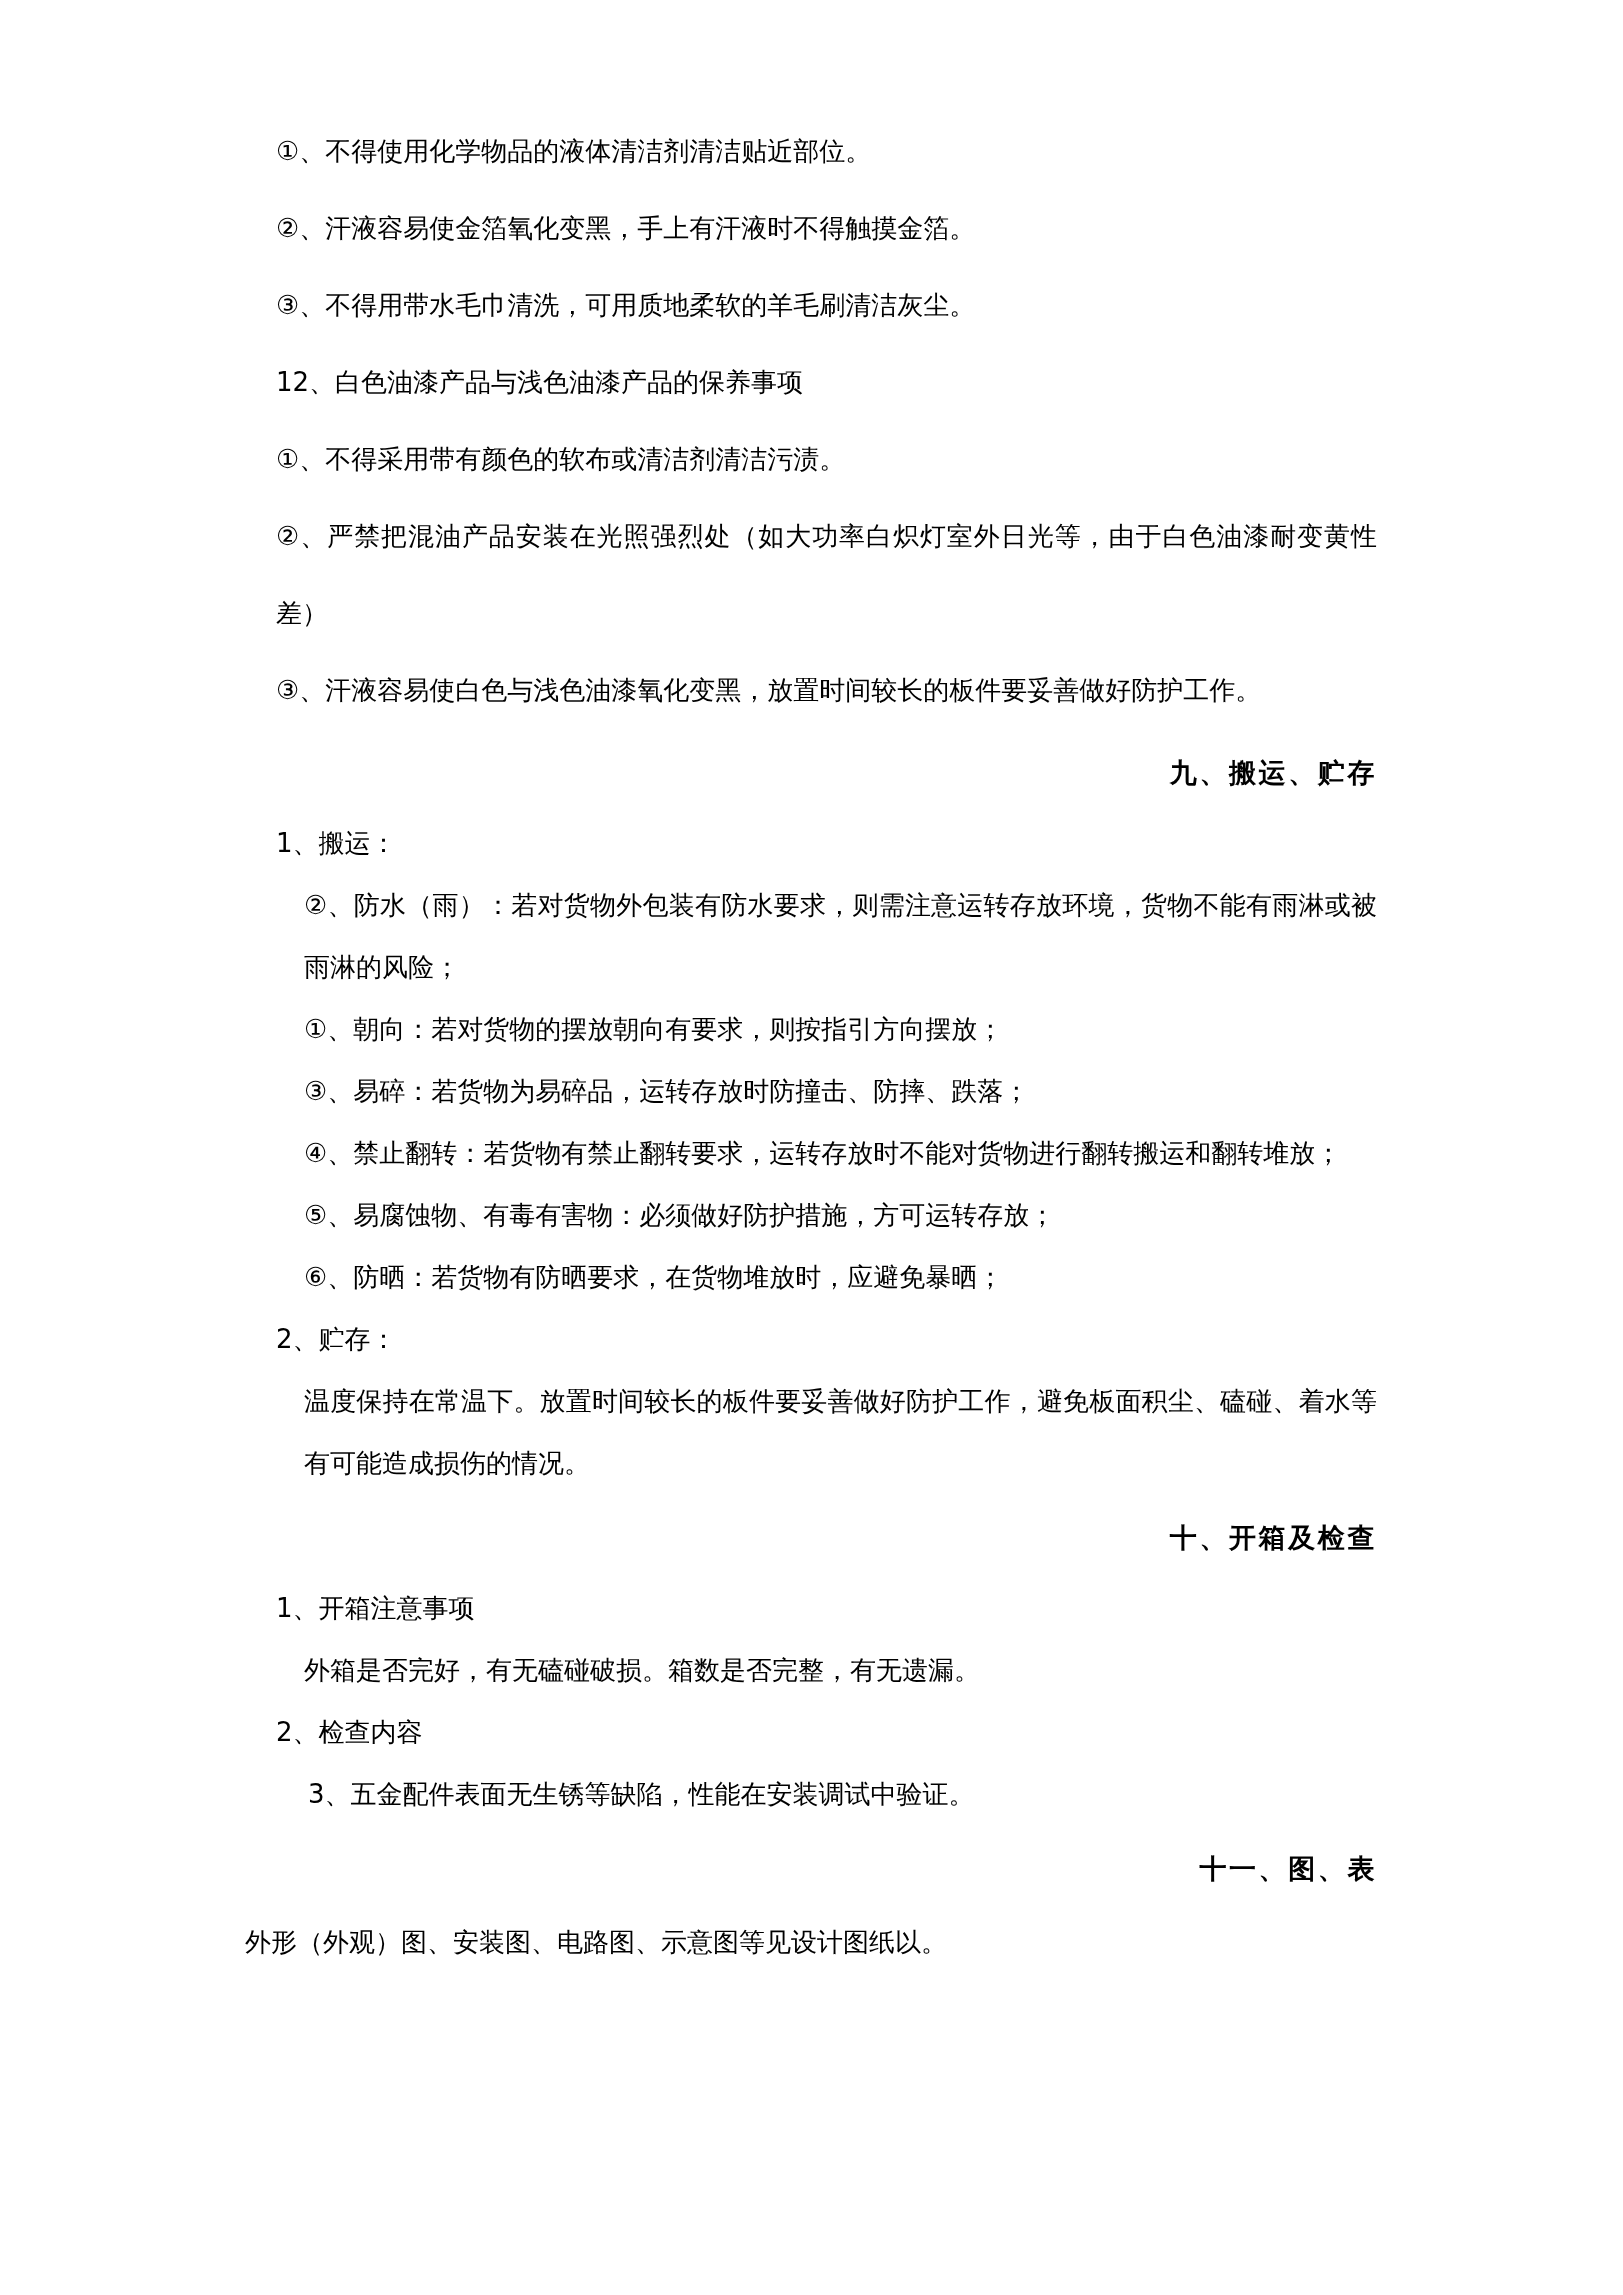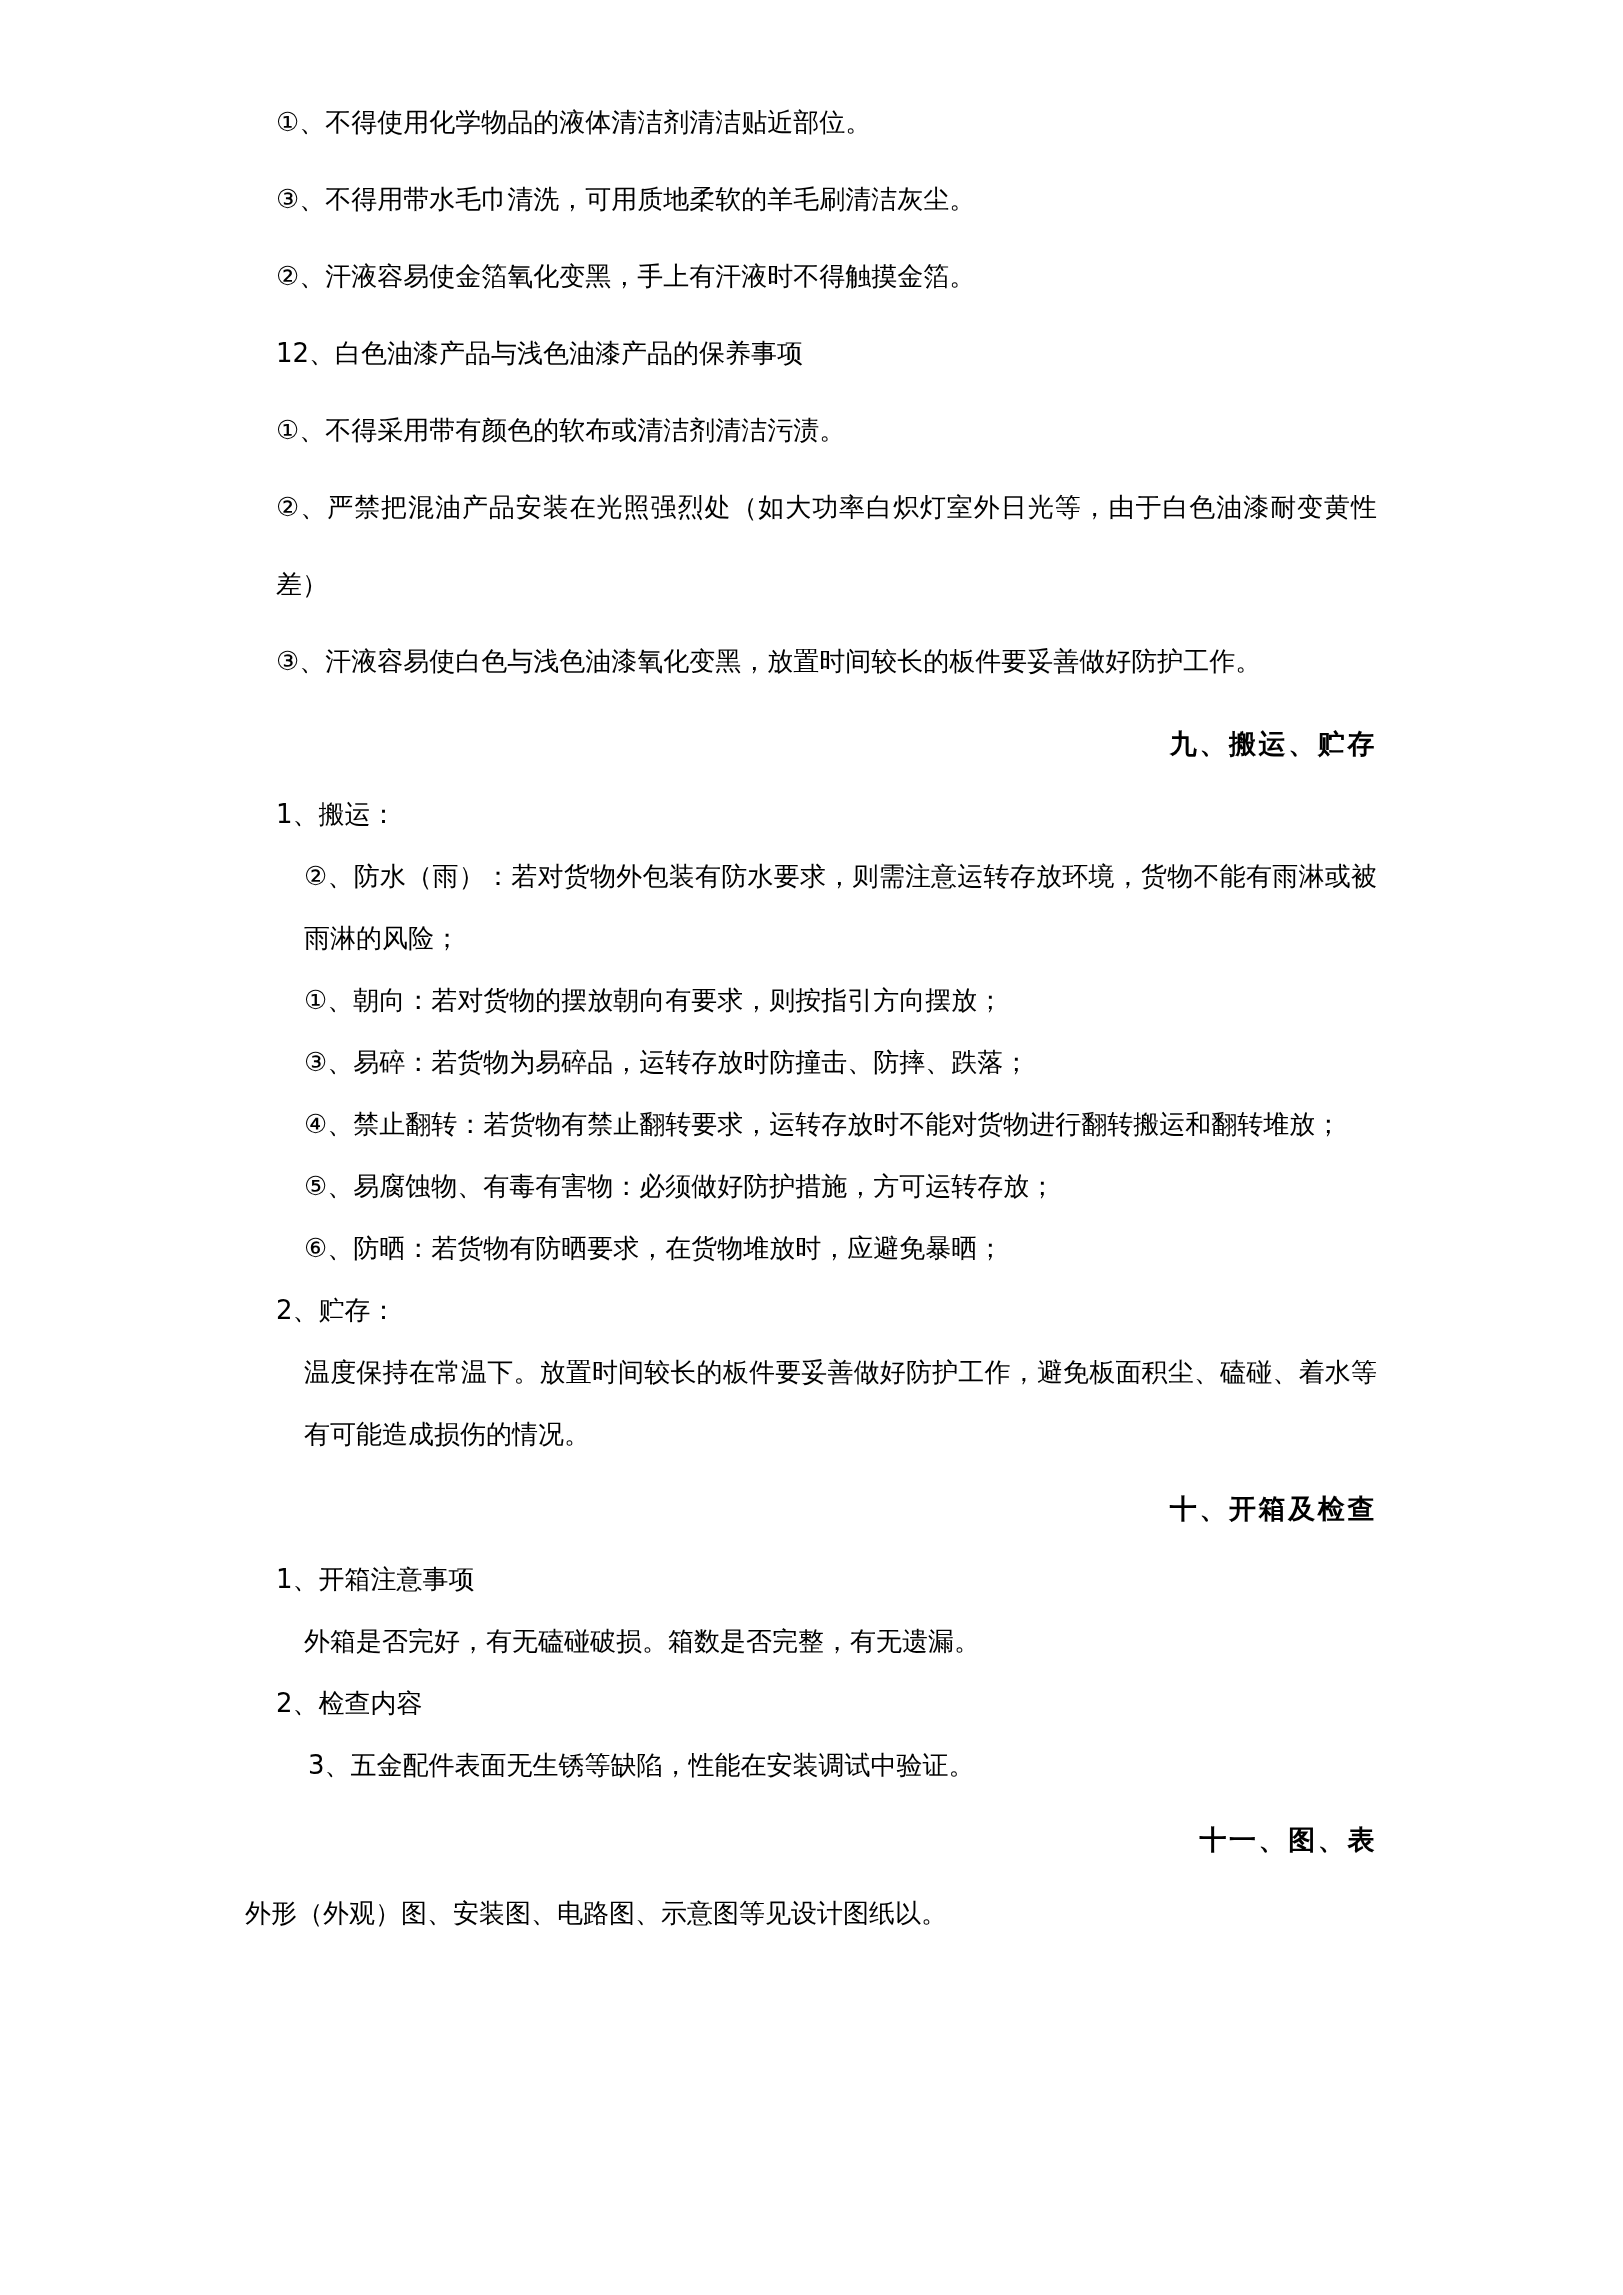"①、不得使用化学物品的液体清洁剂清洁贴近部位。" .page { padding: 84px 246px 0 245px -> 113px 246px 0 245px }
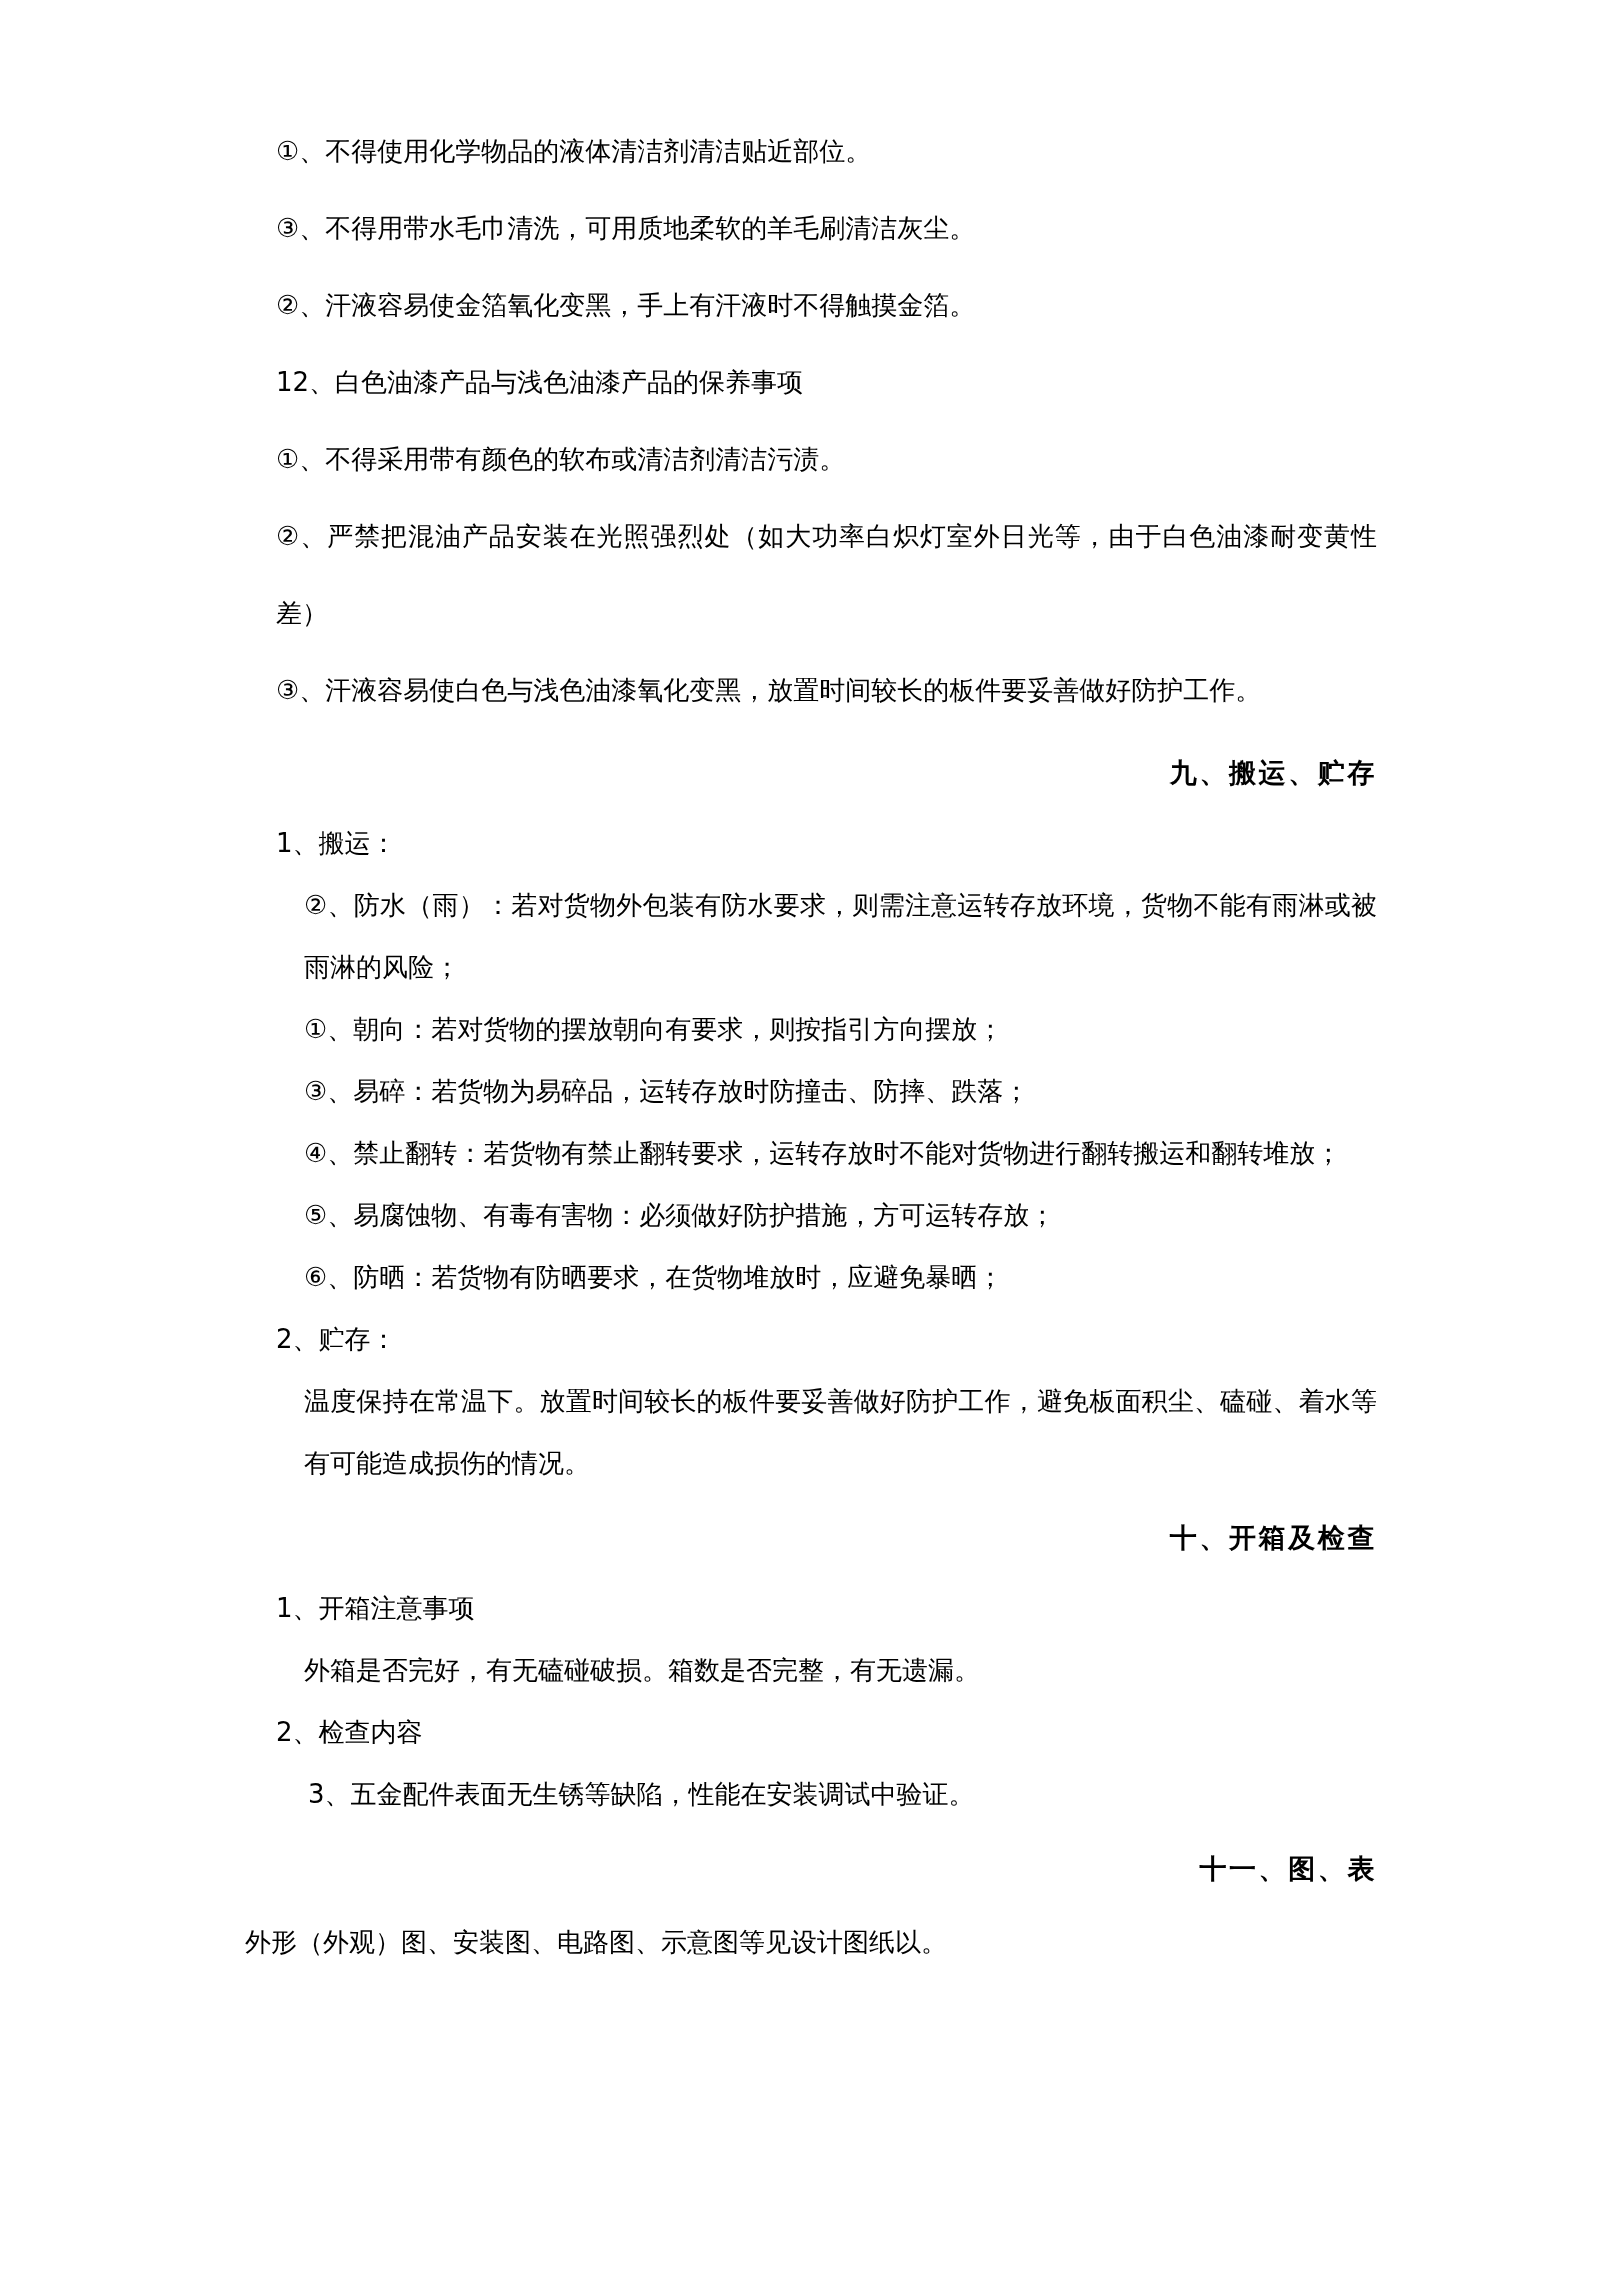"③、不得用带水毛巾清洗，可用质地柔软的羊毛刷清洁灰尘。" p.p-top { order: before "②、汗液容易使金箔氧化变黑，手上有汗液时不得触摸金箔。" -> after "②、汗液容易使金箔氧化变黑，手上有汗液时不得触摸金箔。" }
